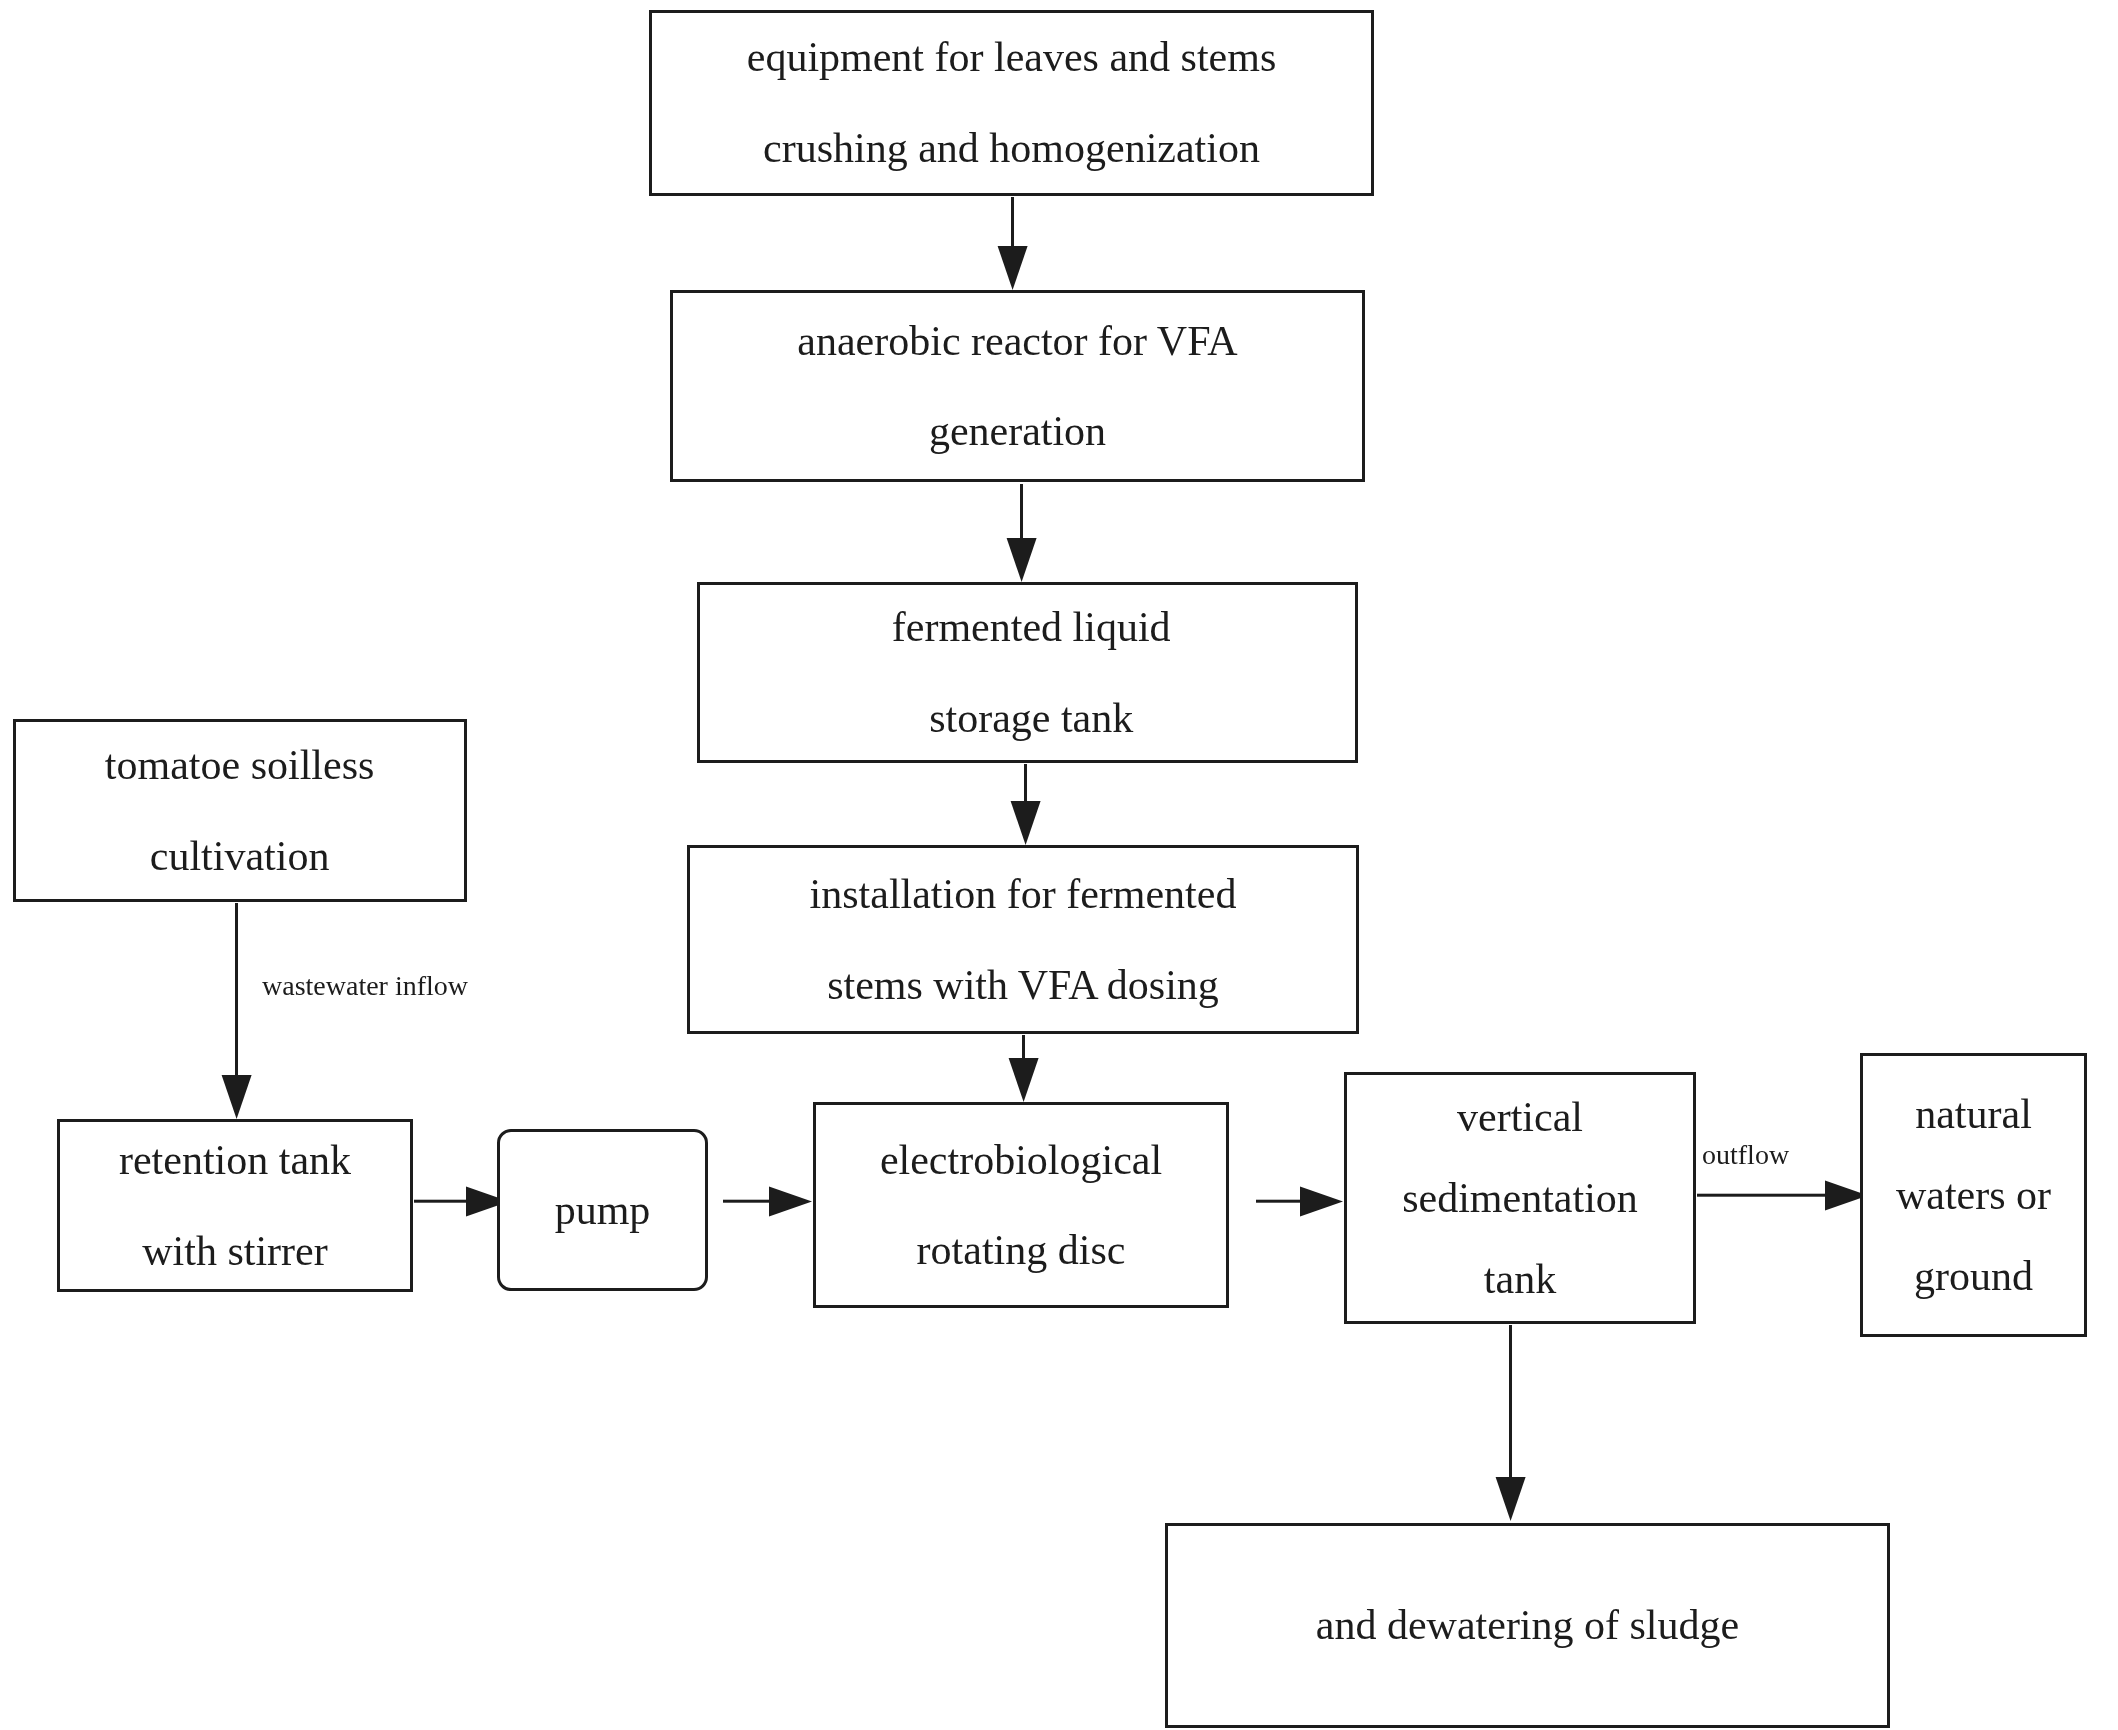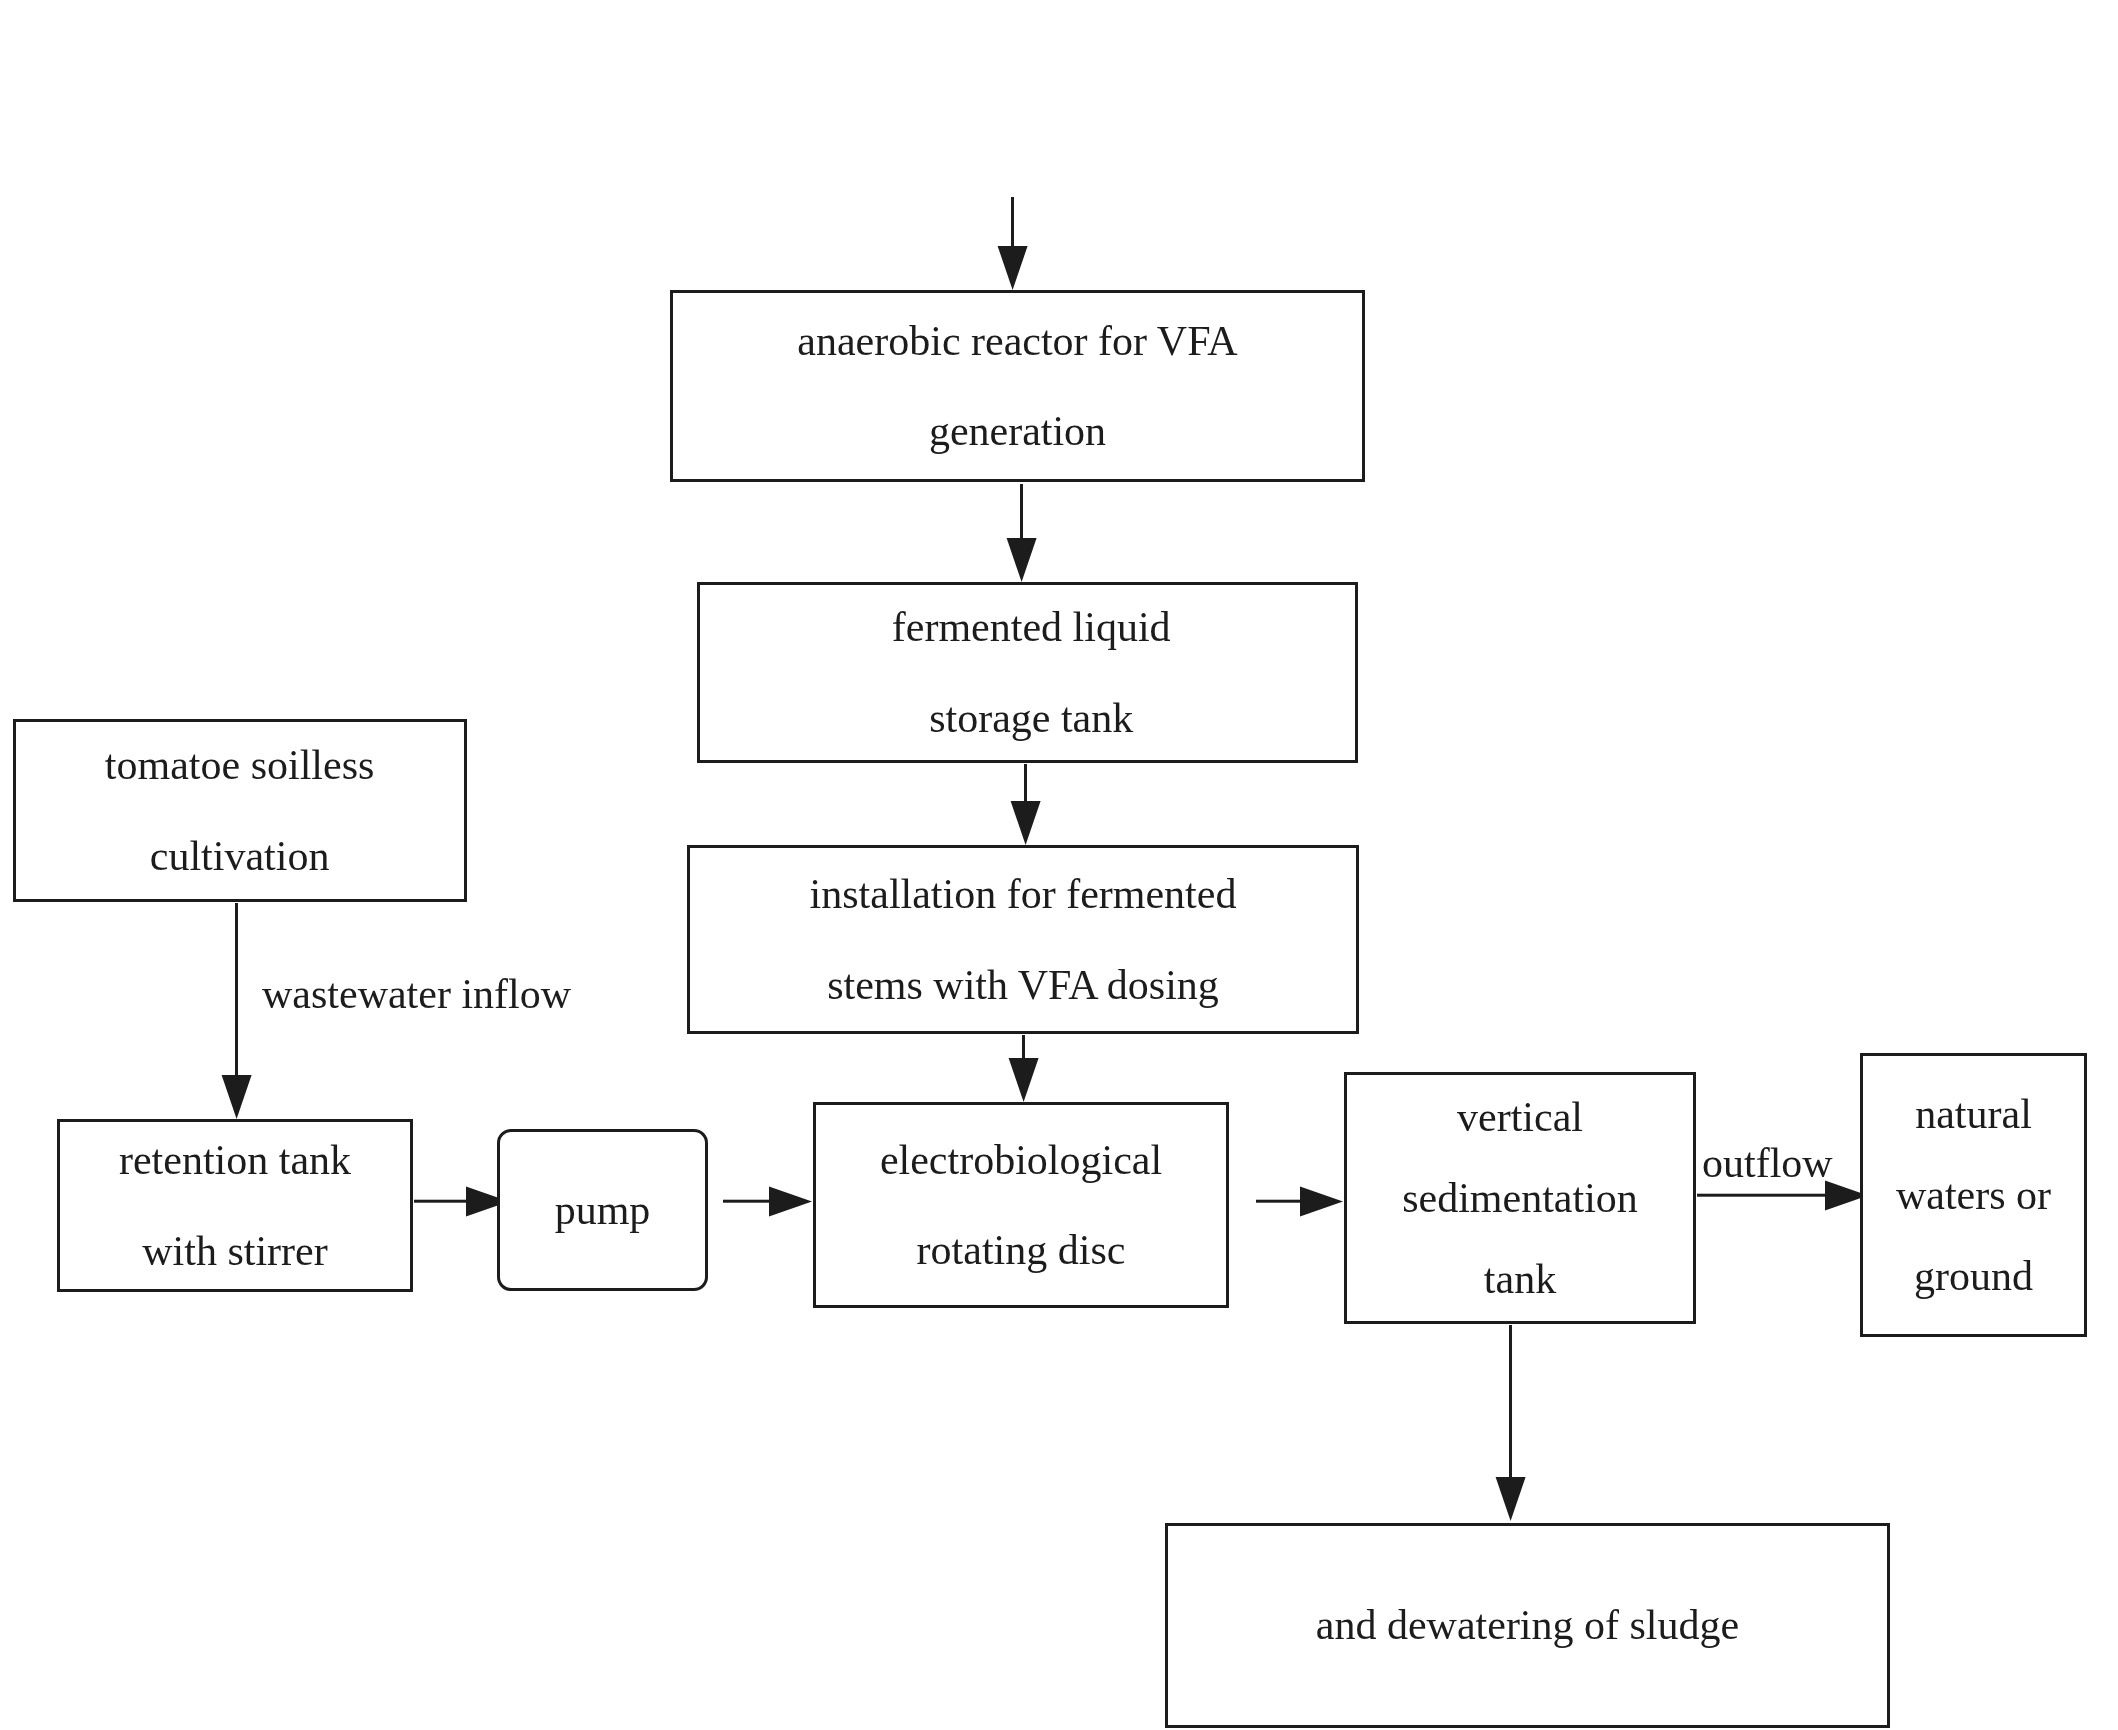"equipment for leaves and stems" div.box { html: none -> <div> <div>equipment for leaves and stems</div> <div>crushing and homogenization</div> </div> }
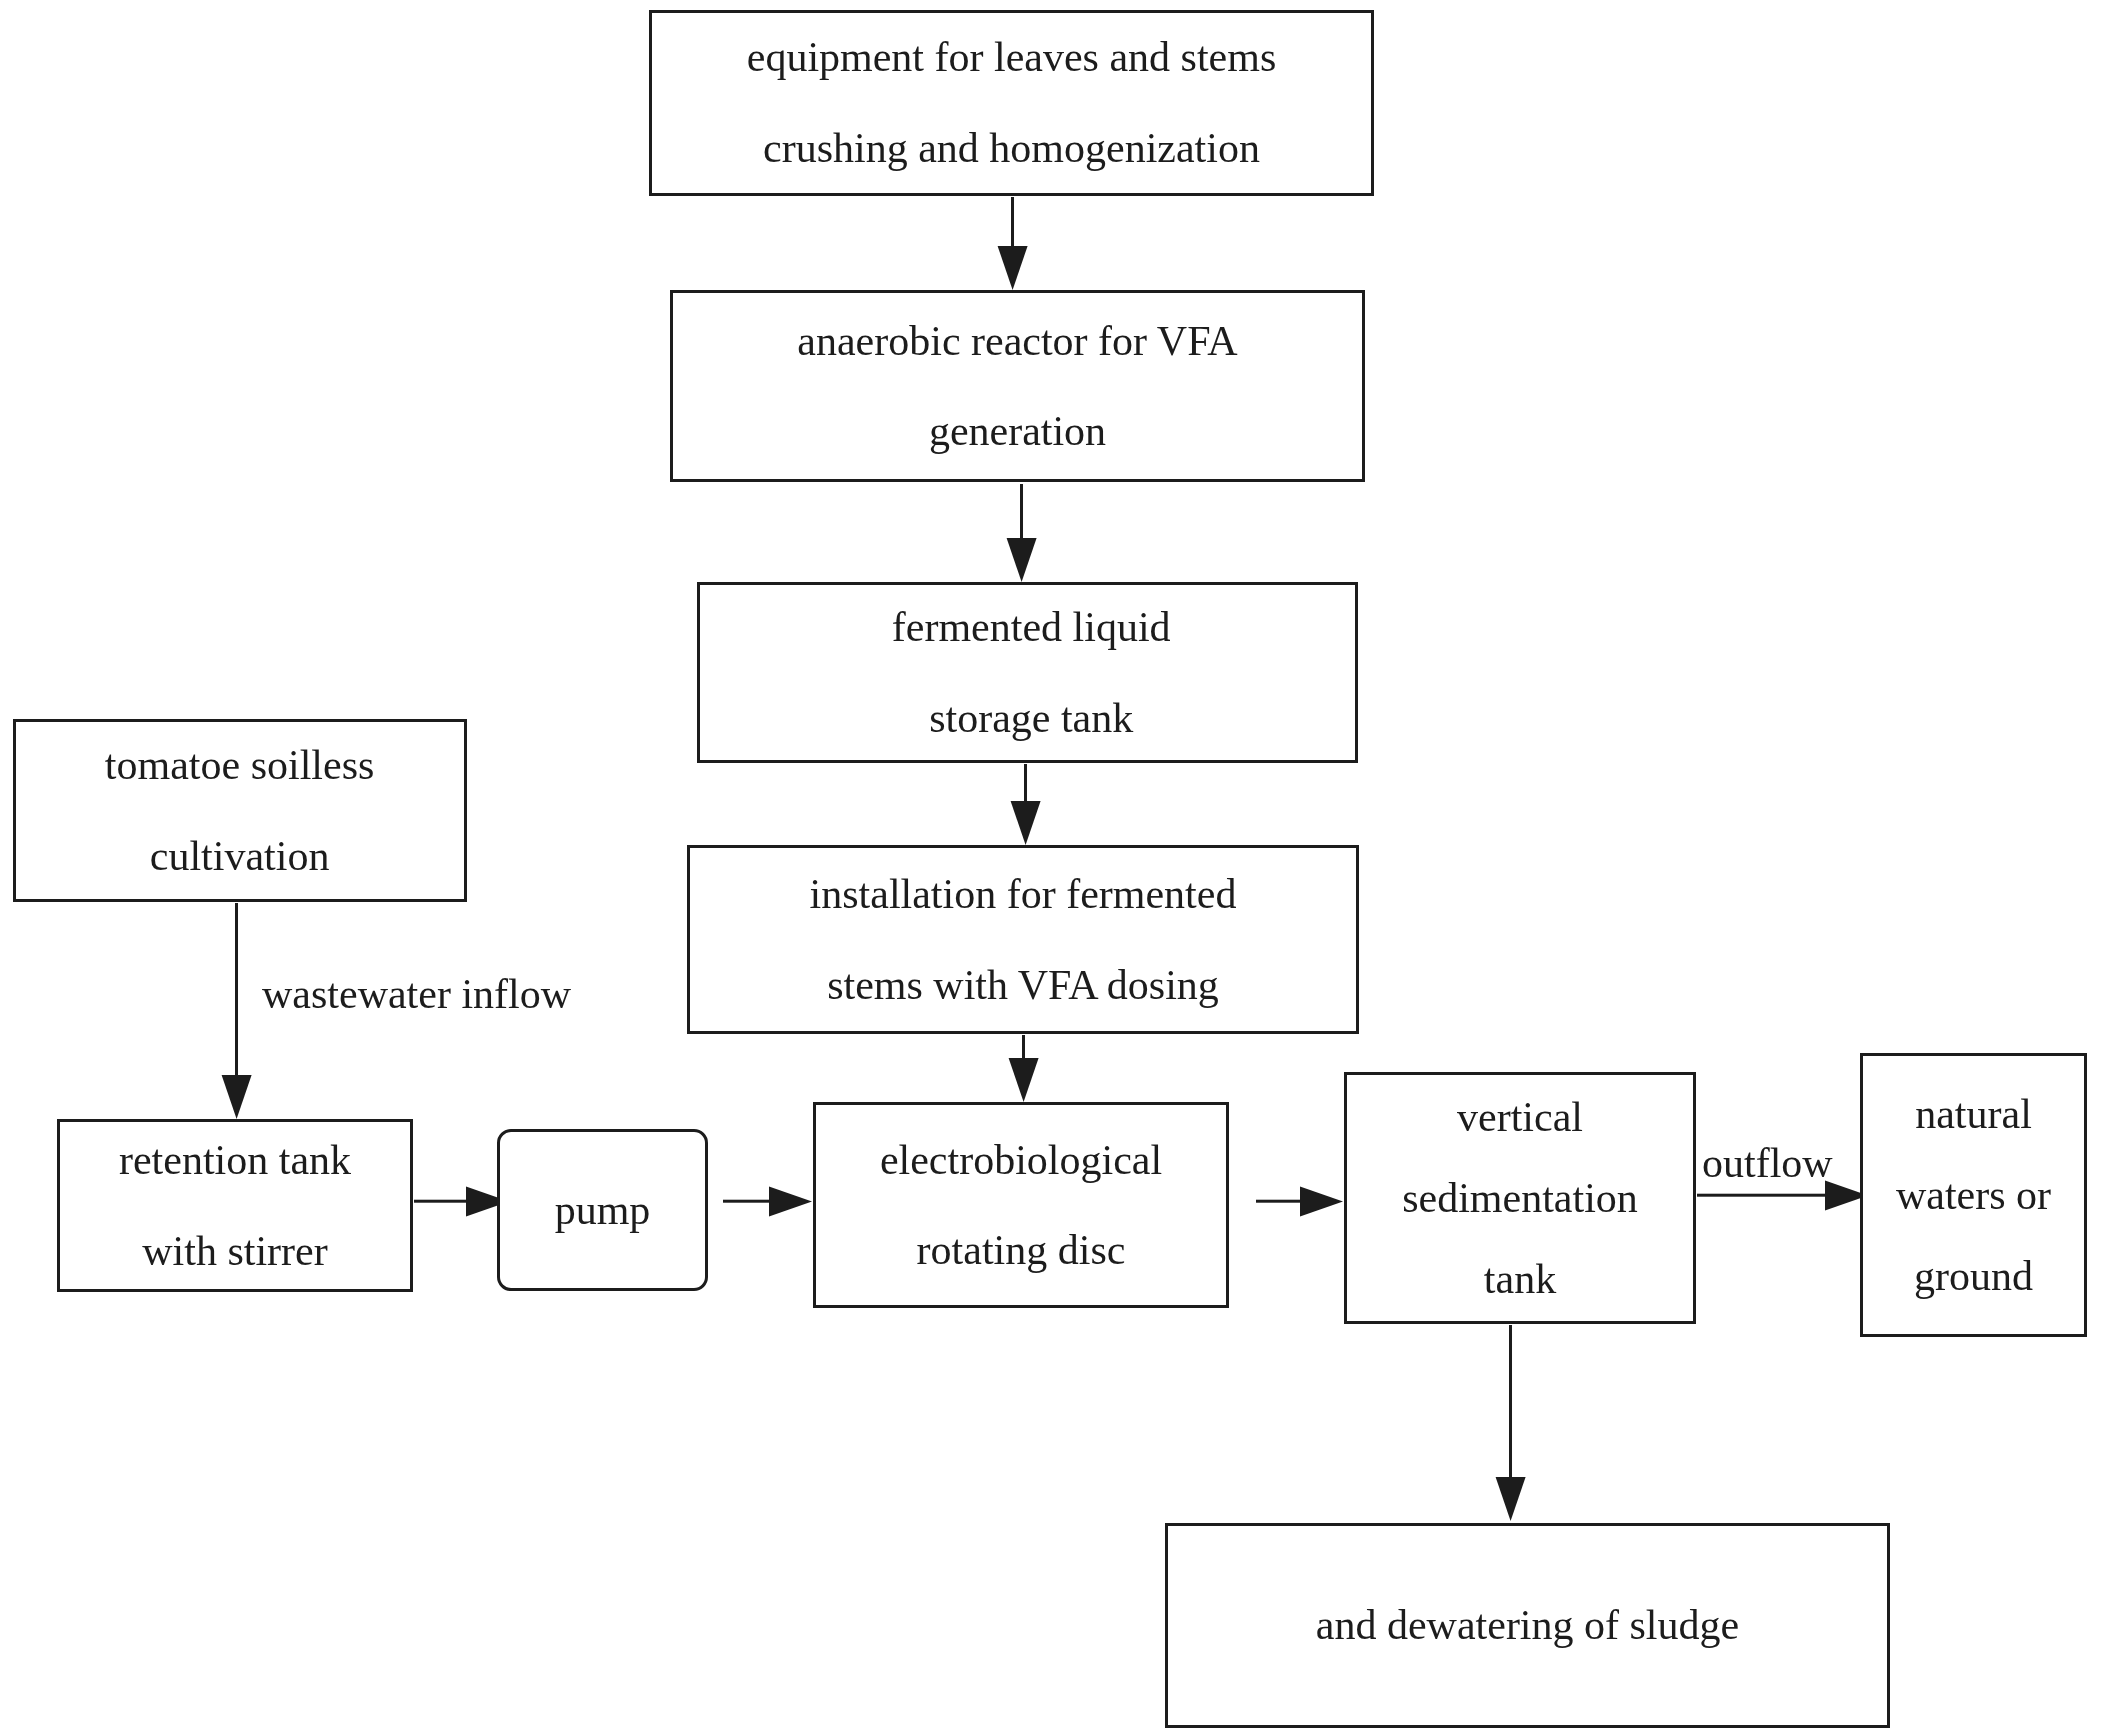"wastewater inflow" .edge-label { font-size: 42px -> 28px }
